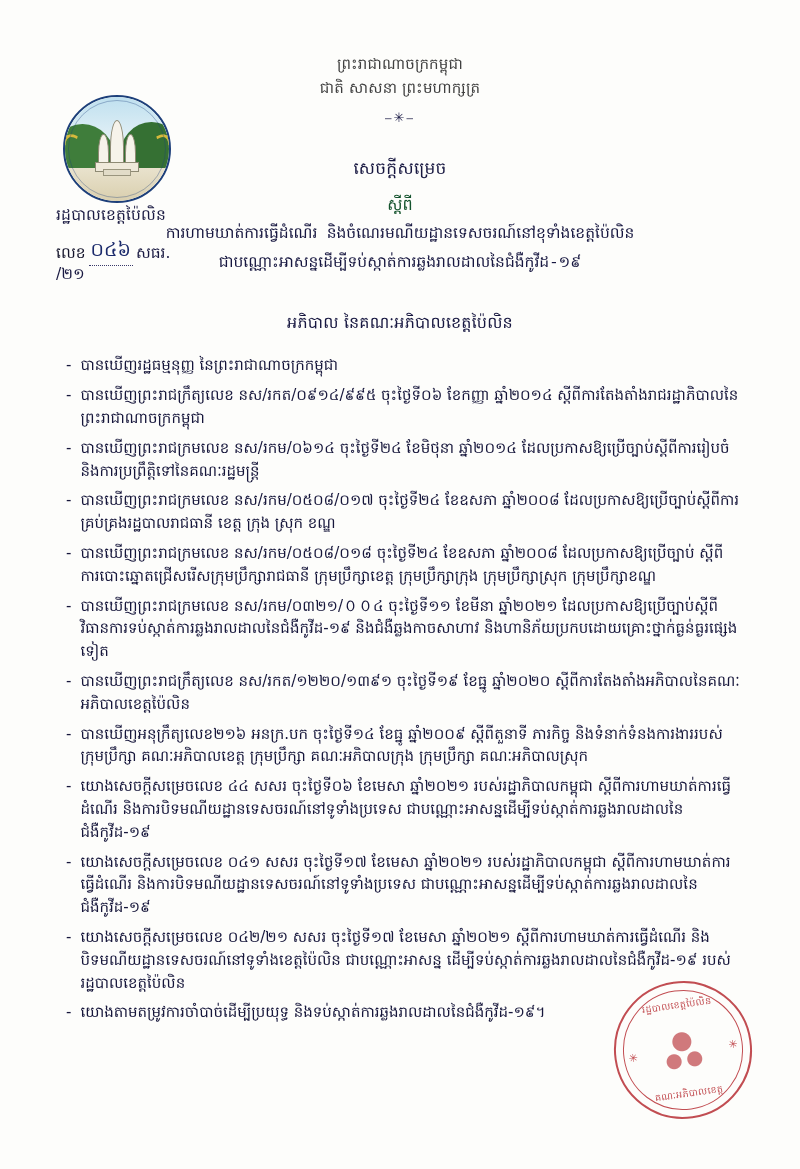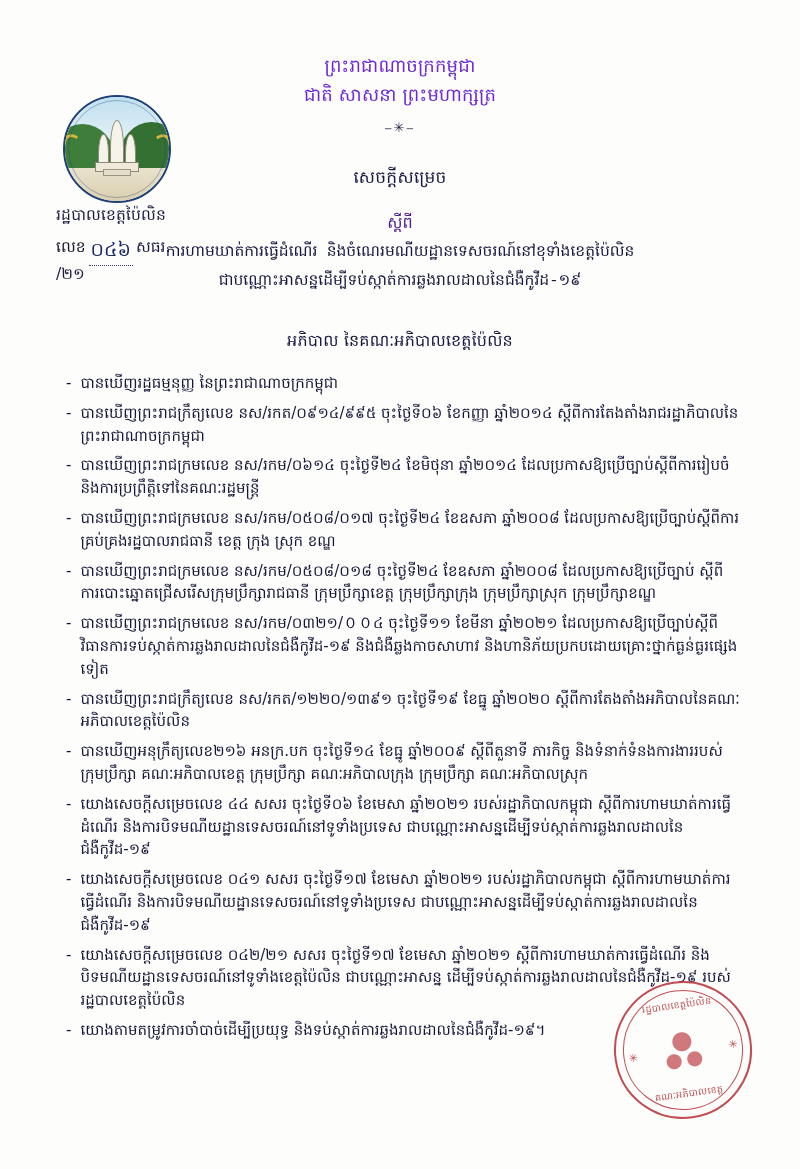"ព្រះរាជាណាចក្រកម្ពុជា" .national-header .line { color: #6d28d9 -> #404040; font-size: 18px -> 15px }
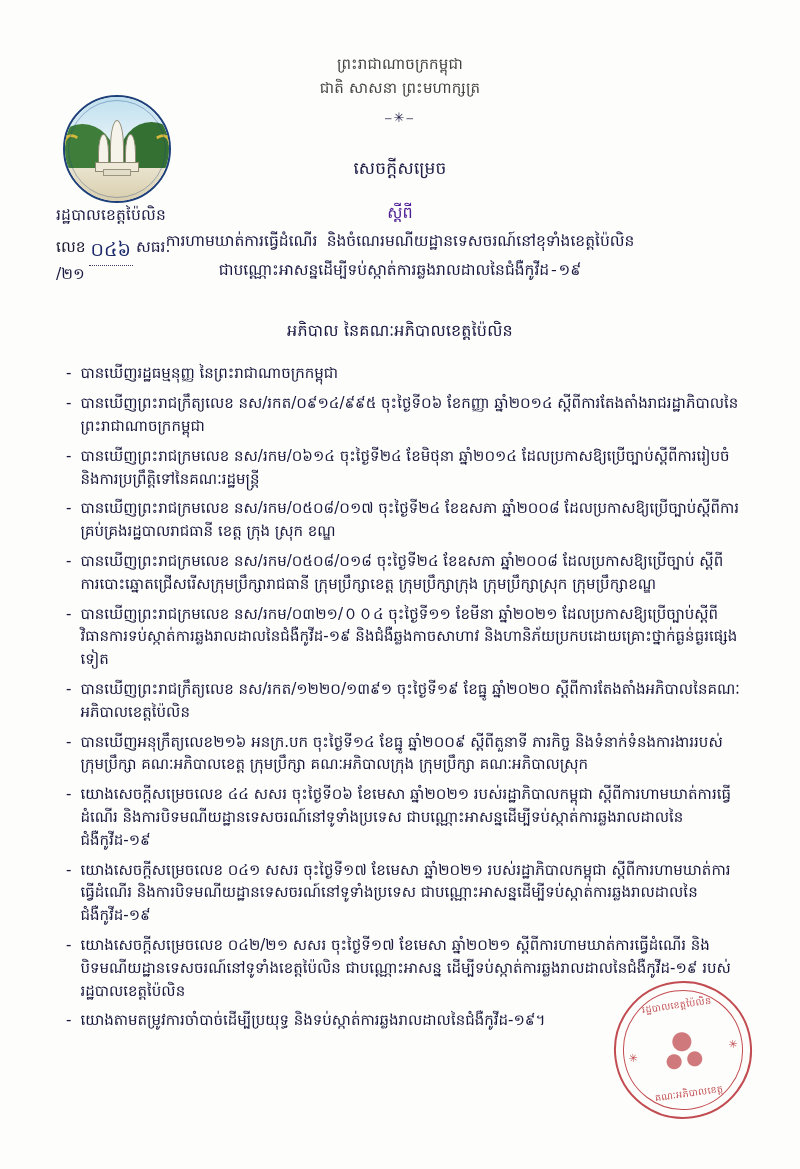"ស្តីពី" .title-sub { color: #4c1d95 -> #14532d; margin-top: 18px -> 10px }
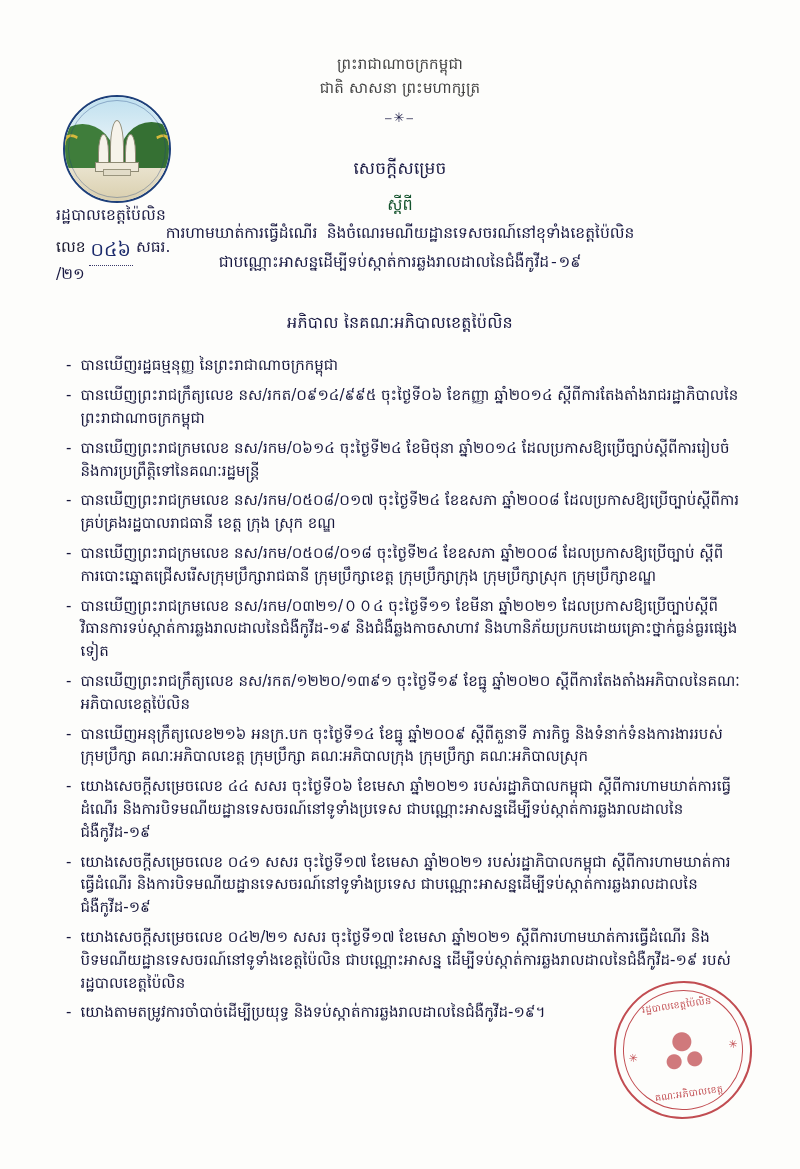"លេខ" .num-row { align-items: flex-start -> flex-end }
